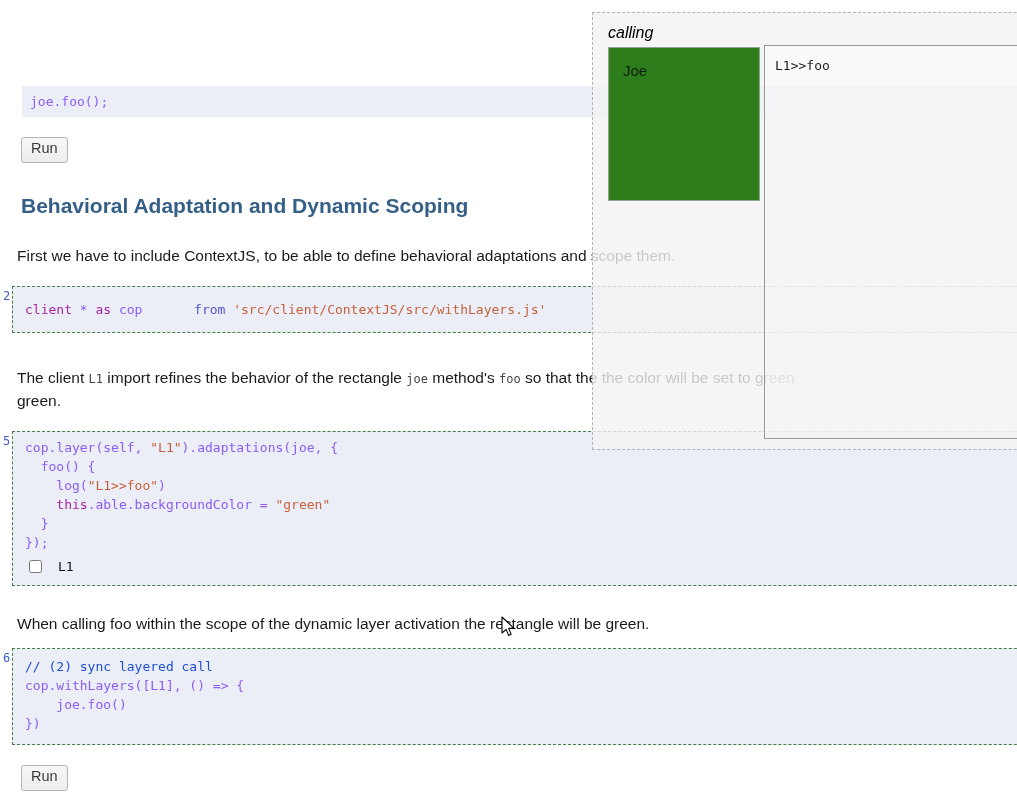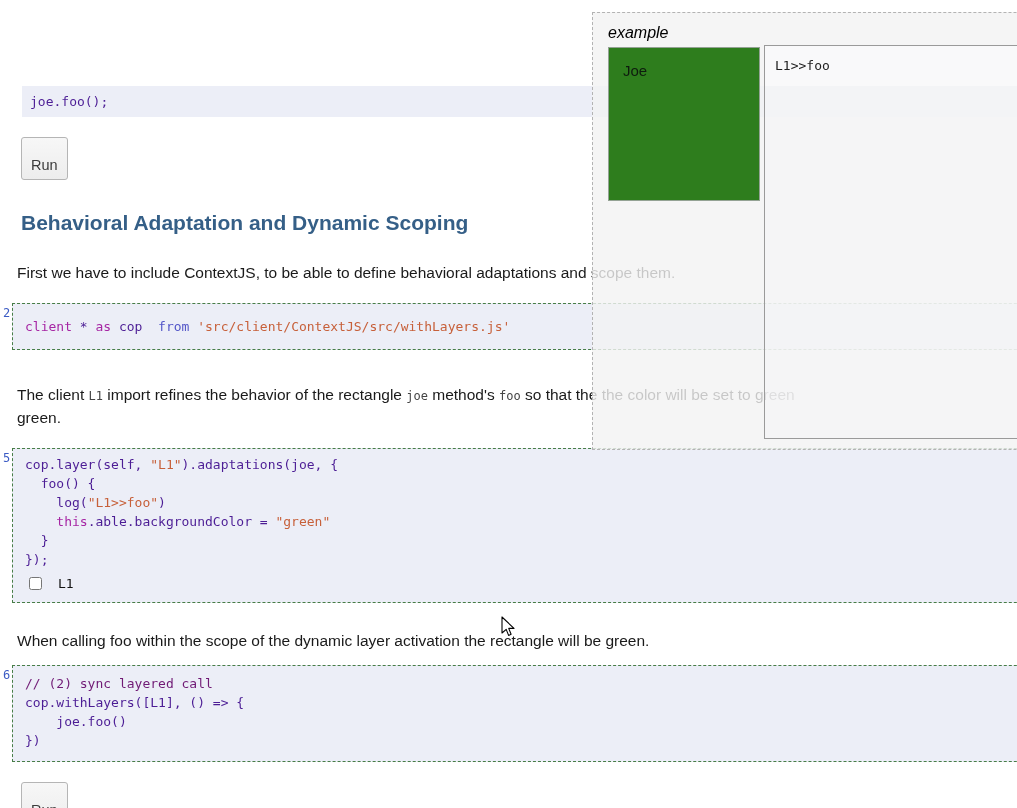"example" span.example-title { text: example -> calling }
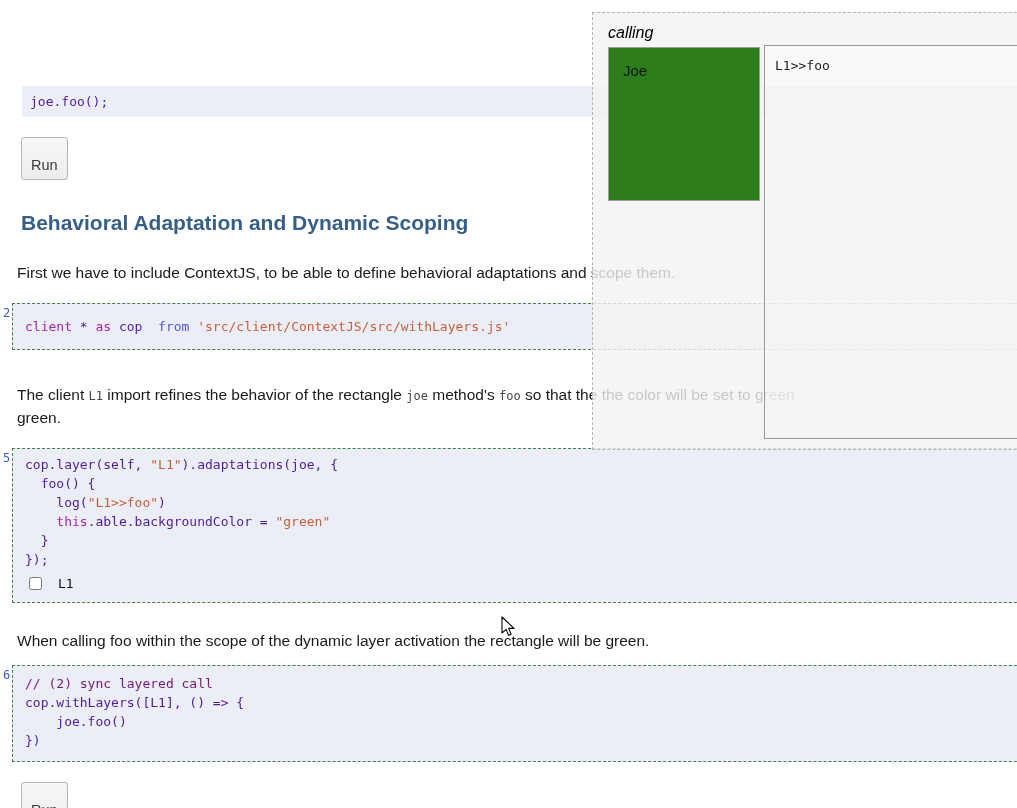"joe.foo();" .tok-pl { color: #4c1d95 -> #8b5cf6 }
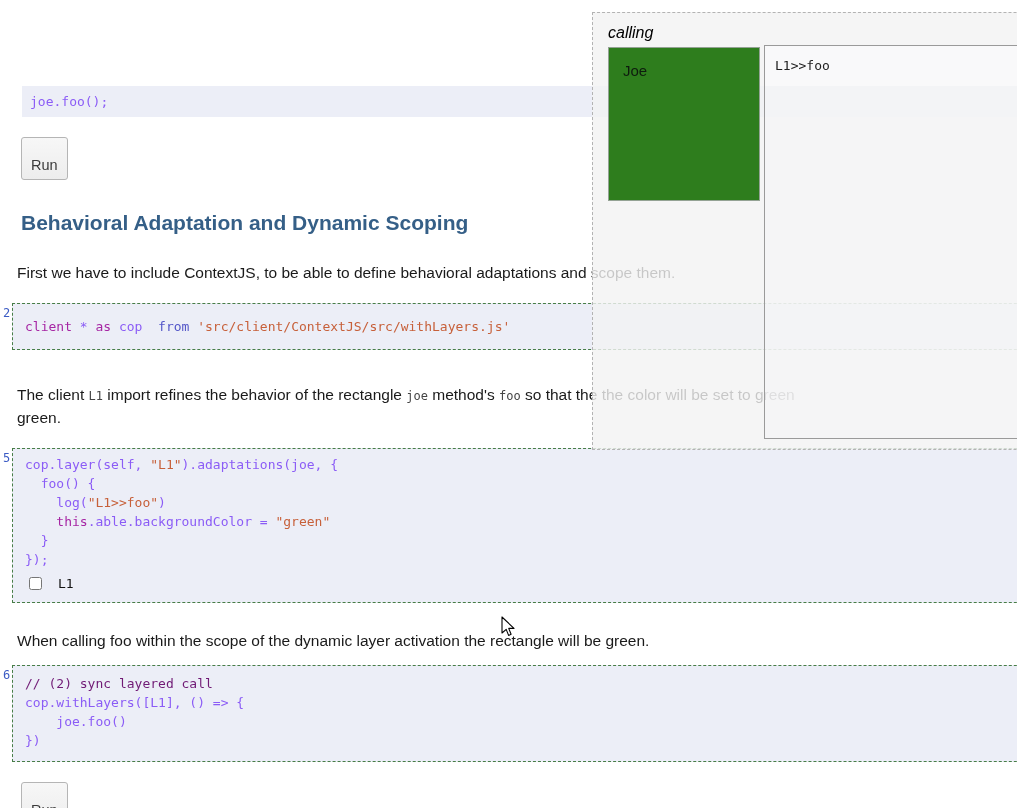"Run" button.run { padding: 19px 9px 6px -> 2px 9px 6px }
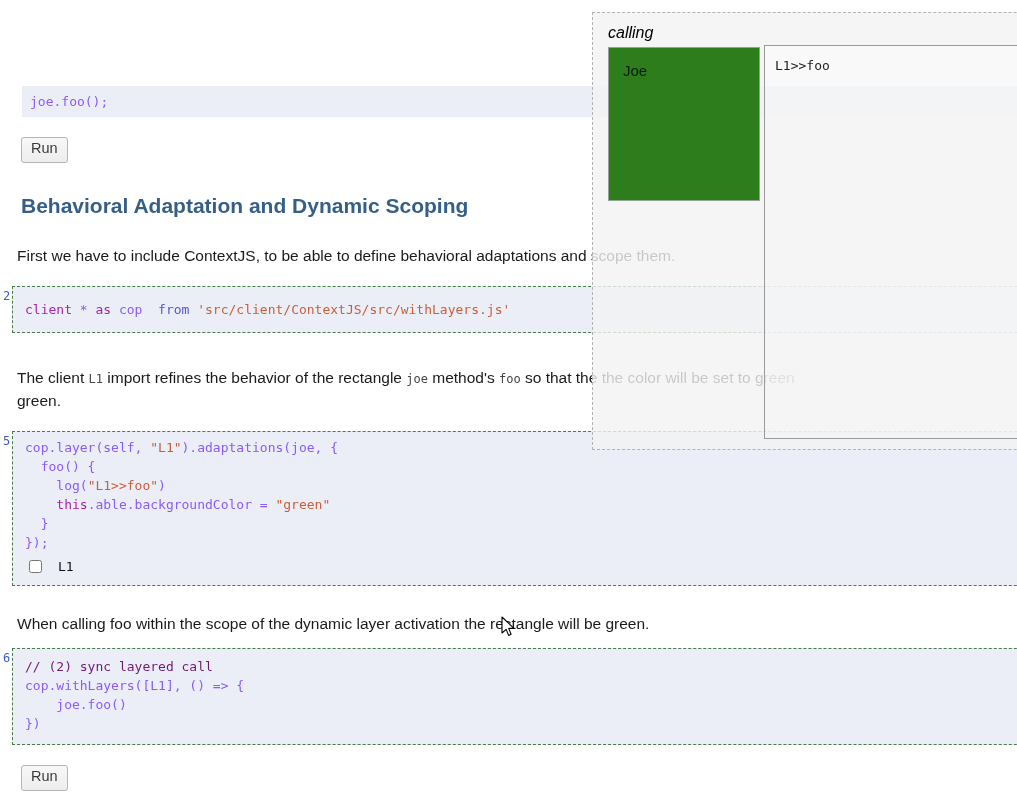"from" .tok-kwf { margin-left: none -> 36px }
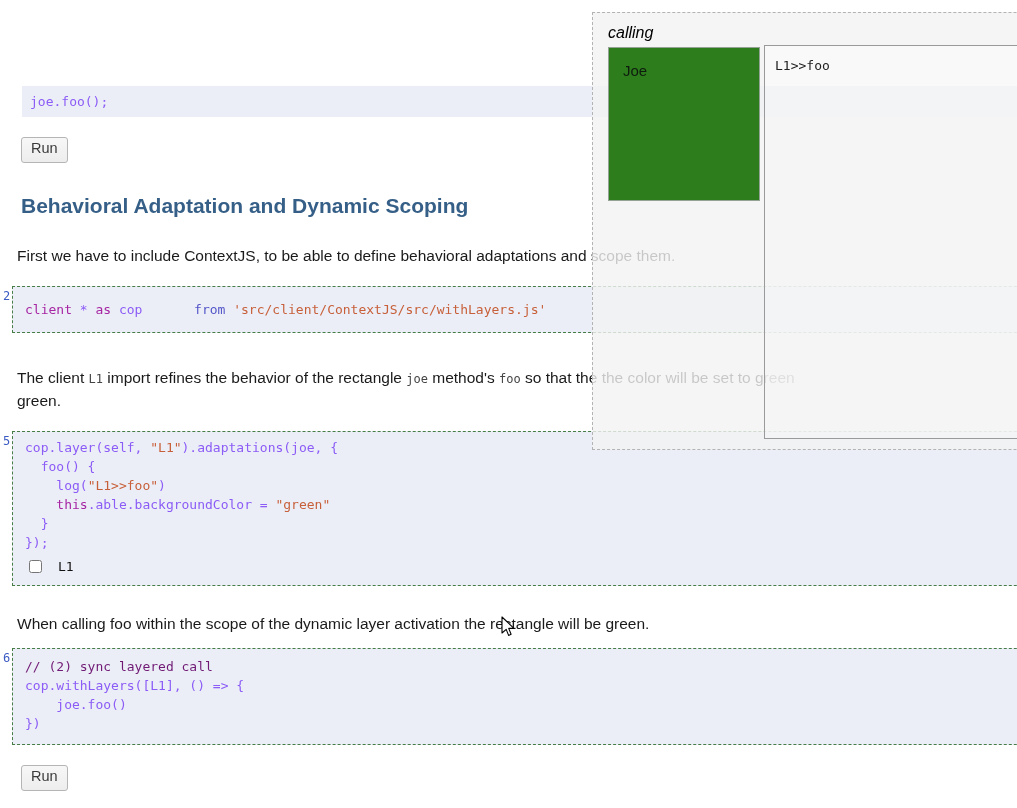"// (2) sync layered call" .tok-cmt { color: #701a75 -> #1d4ed8 }
